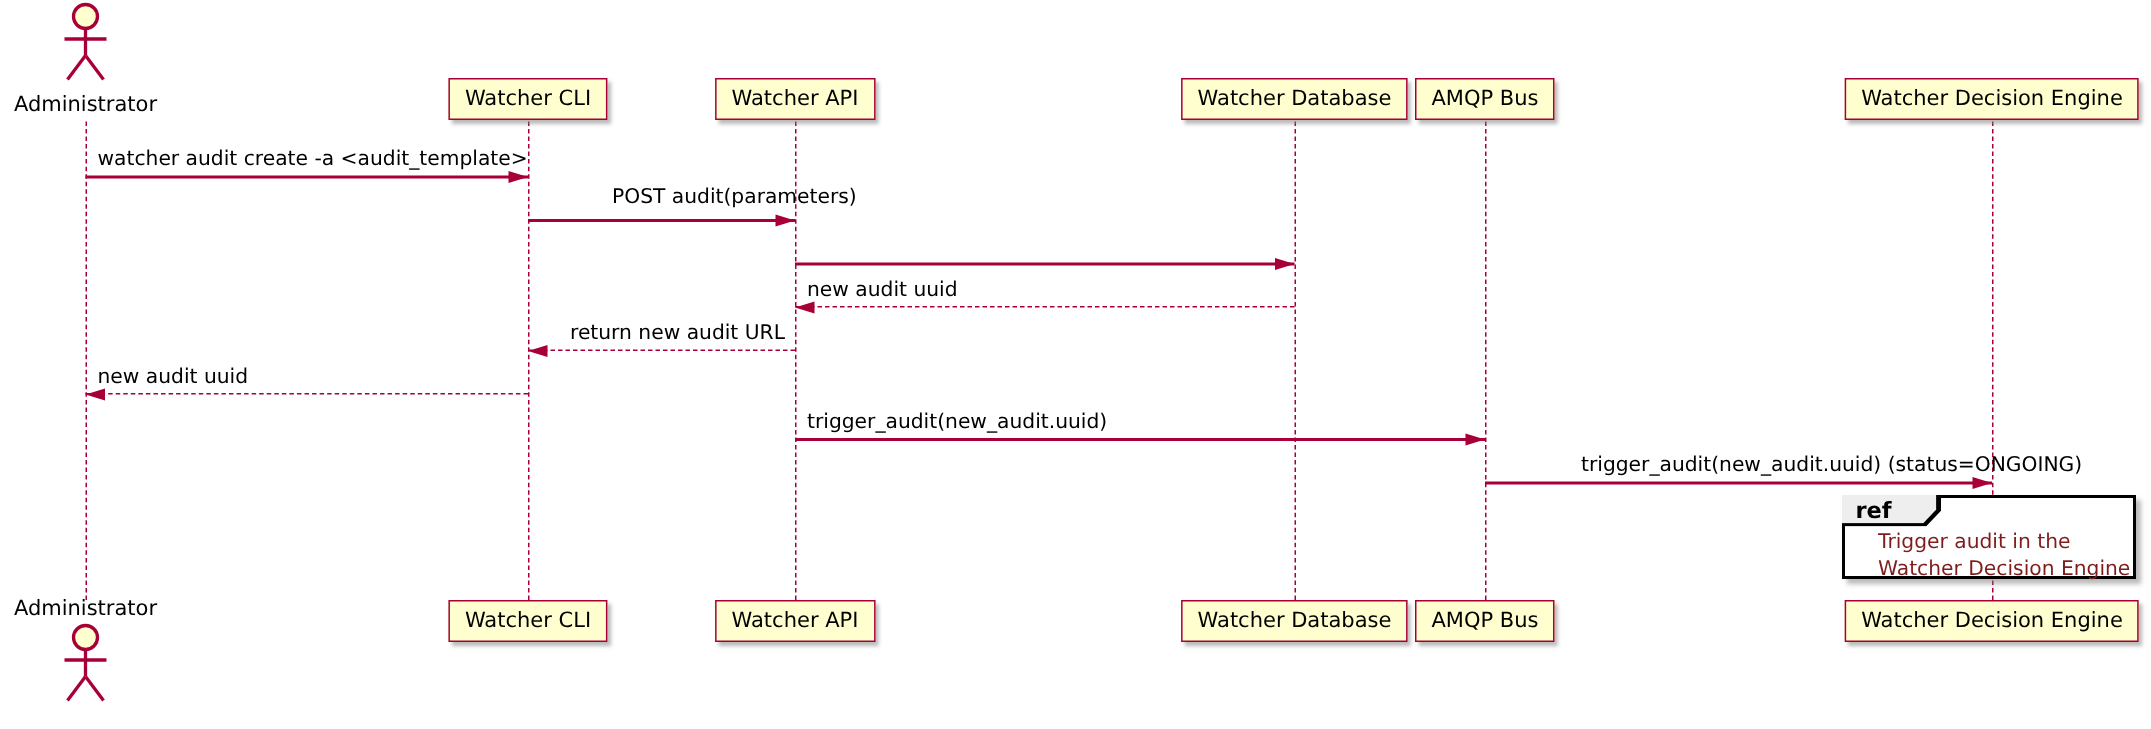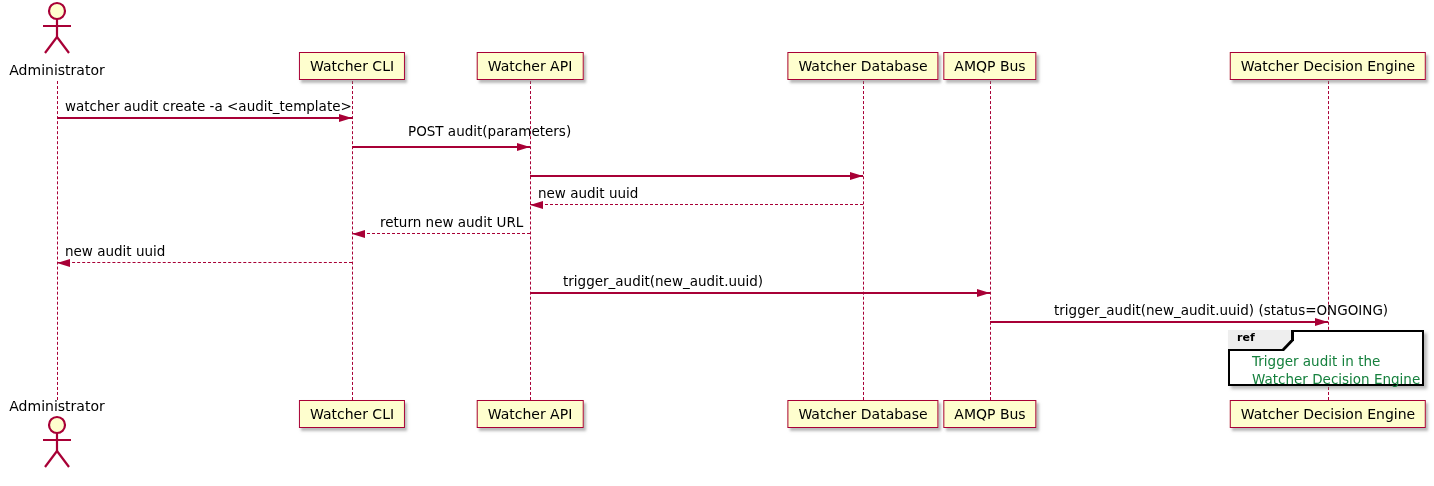"trigger_audit(new_audit.uuid)" div.msg-label { margin-left: 25px -> none }
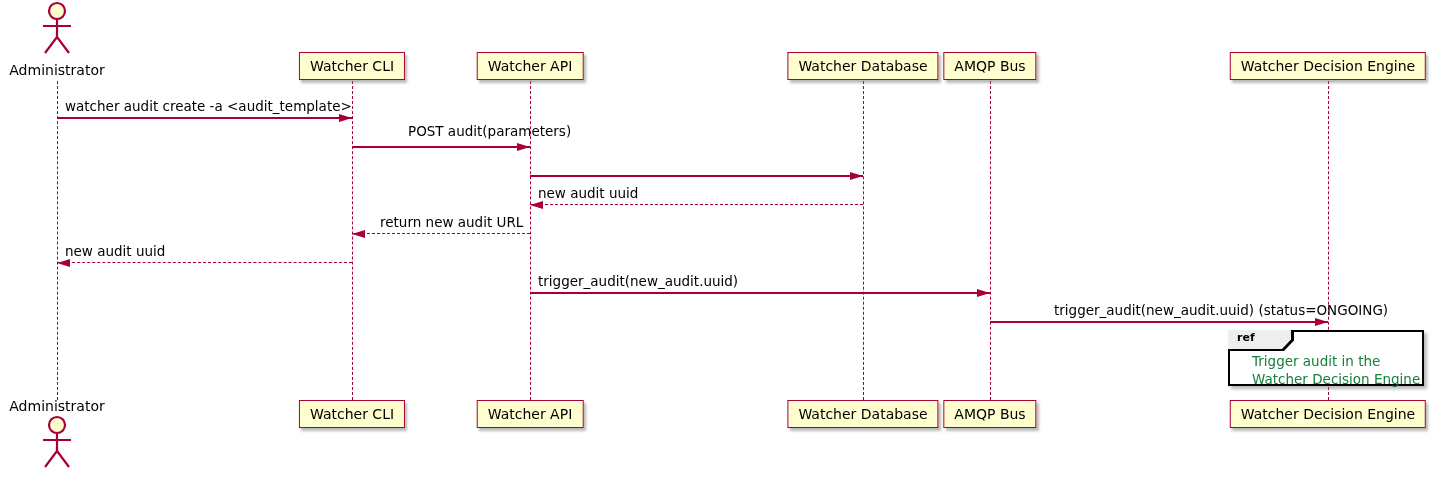"ref" .ref-tab-inner { font-size: 11px -> 15px }
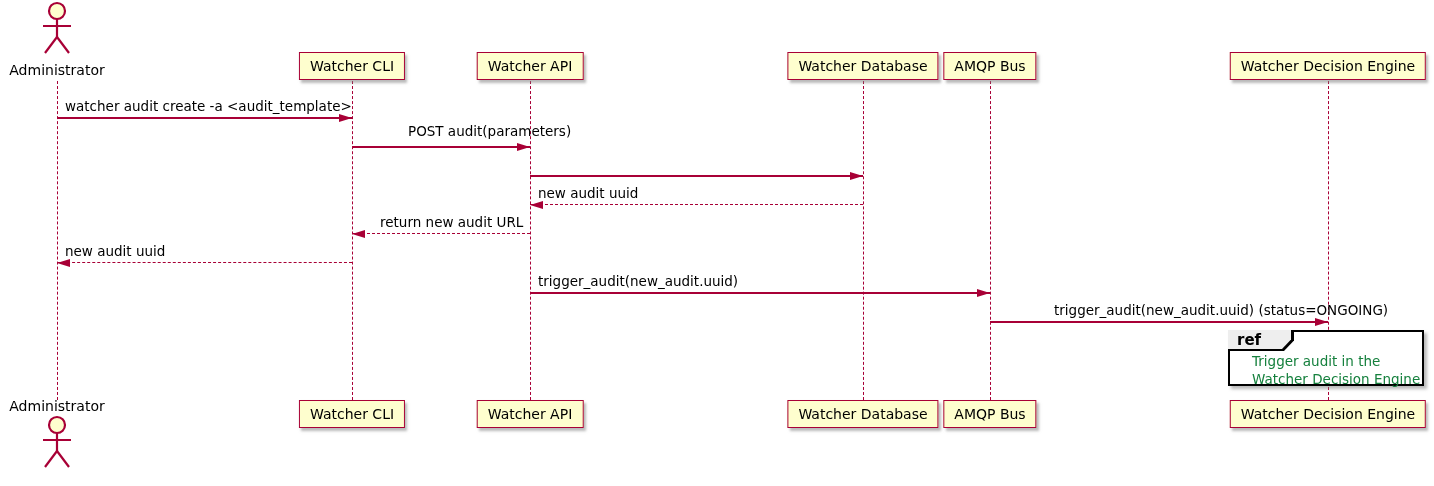"Trigger audit in the" .ref-content { color: #15803d -> #7f1d1d }
